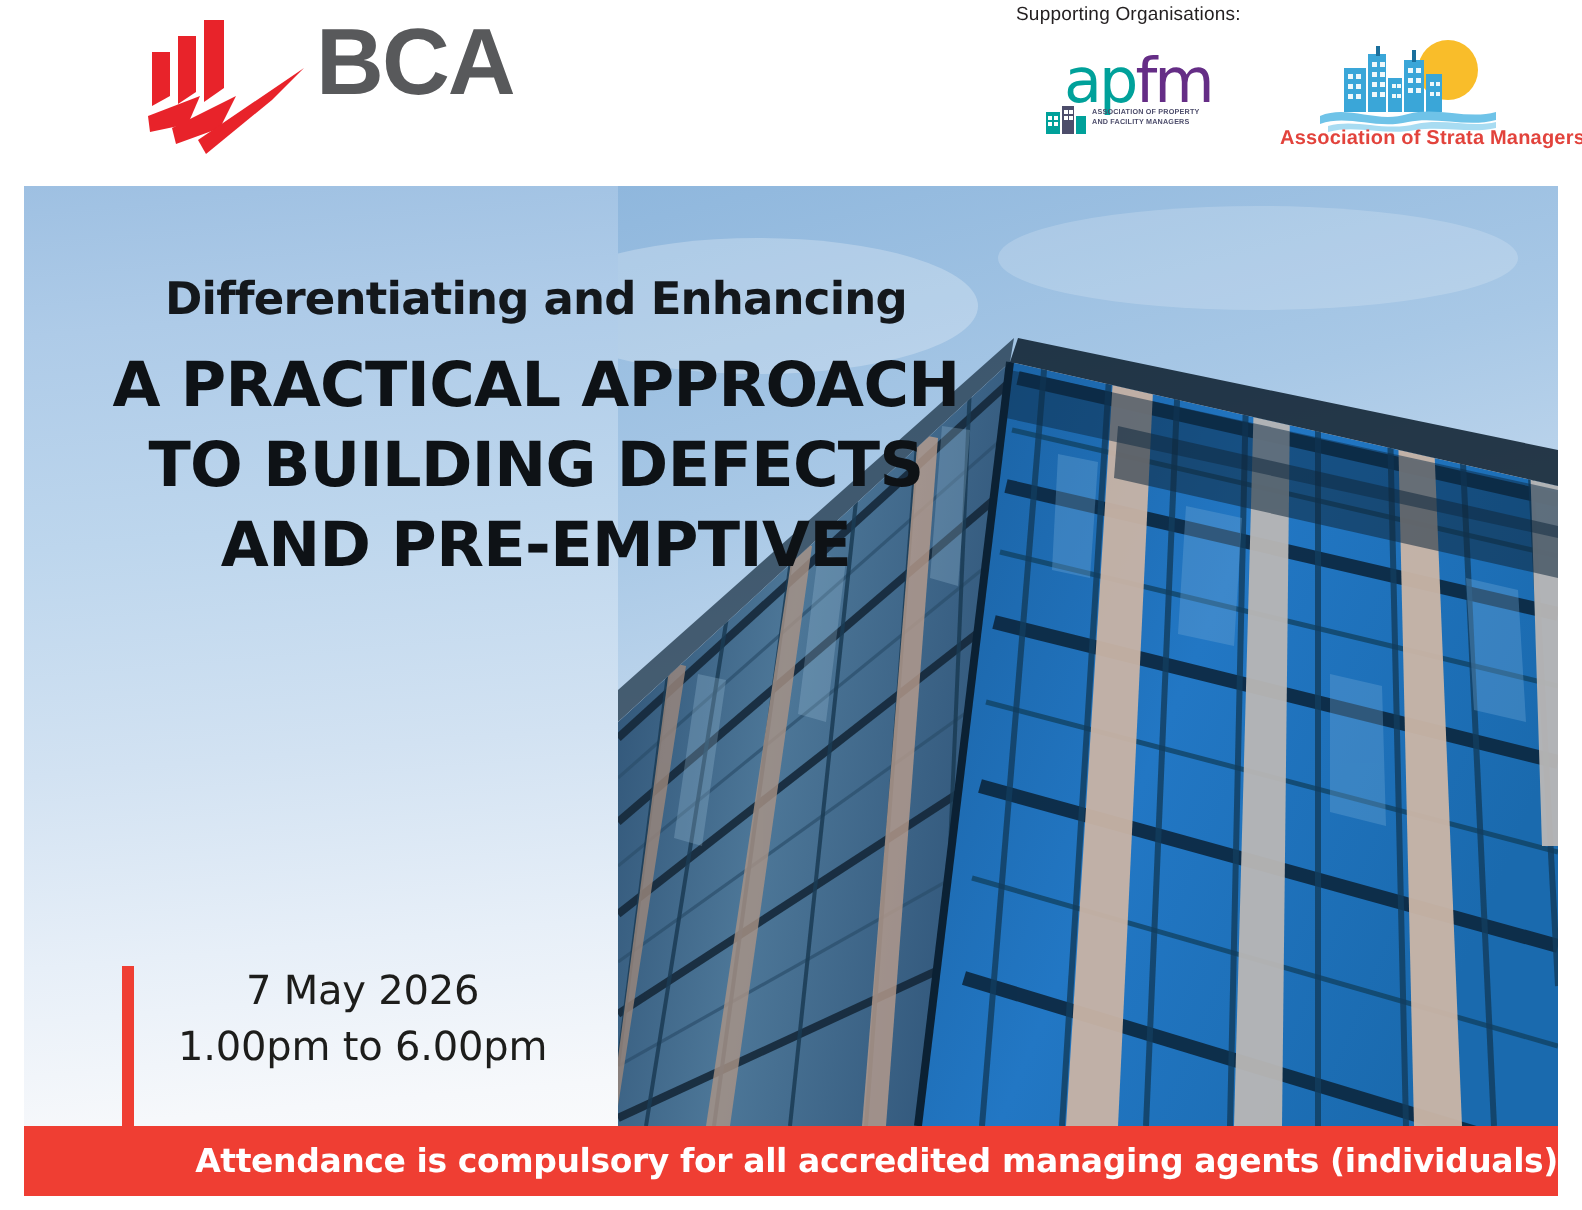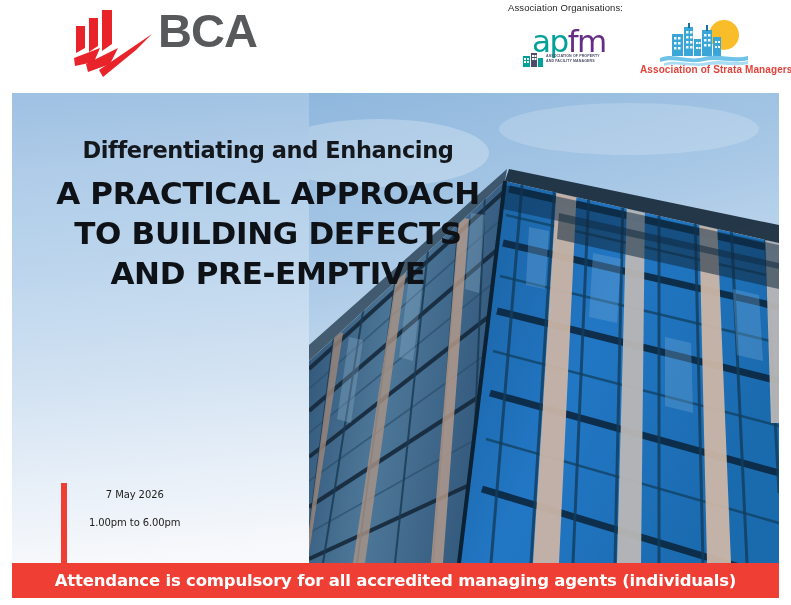"Association Organisations:" div.support-label { text: Association -> Supporting }
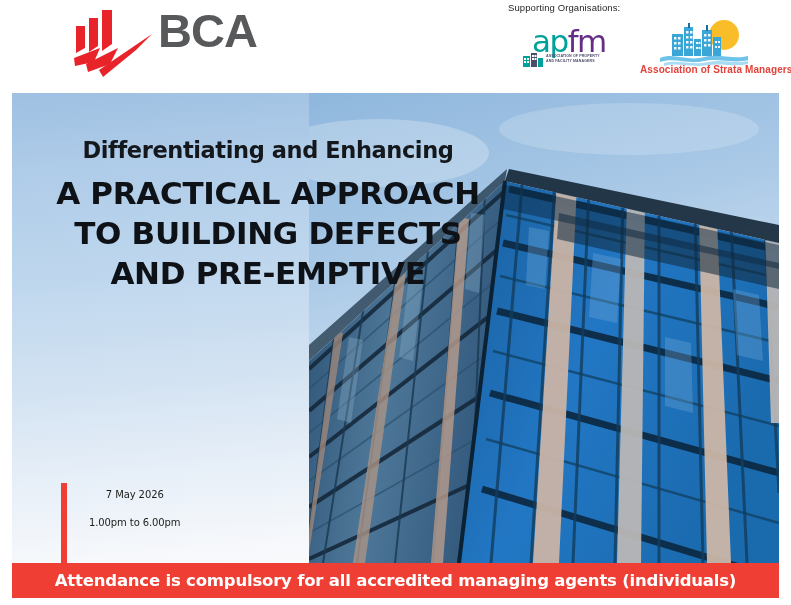"7 May 2026" .details-line { font-size: 10px -> 20px }
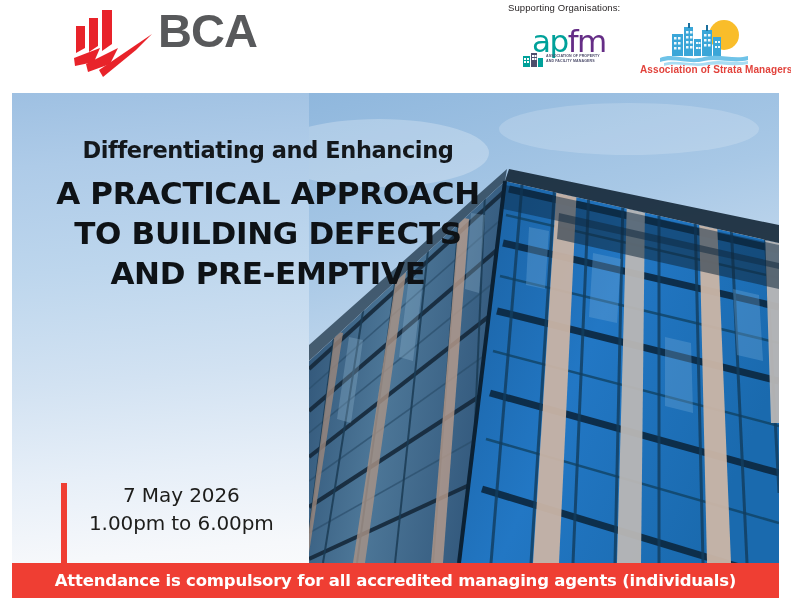"Attendance is compulsory for all" .banner { justify-content: center -> flex-end }
